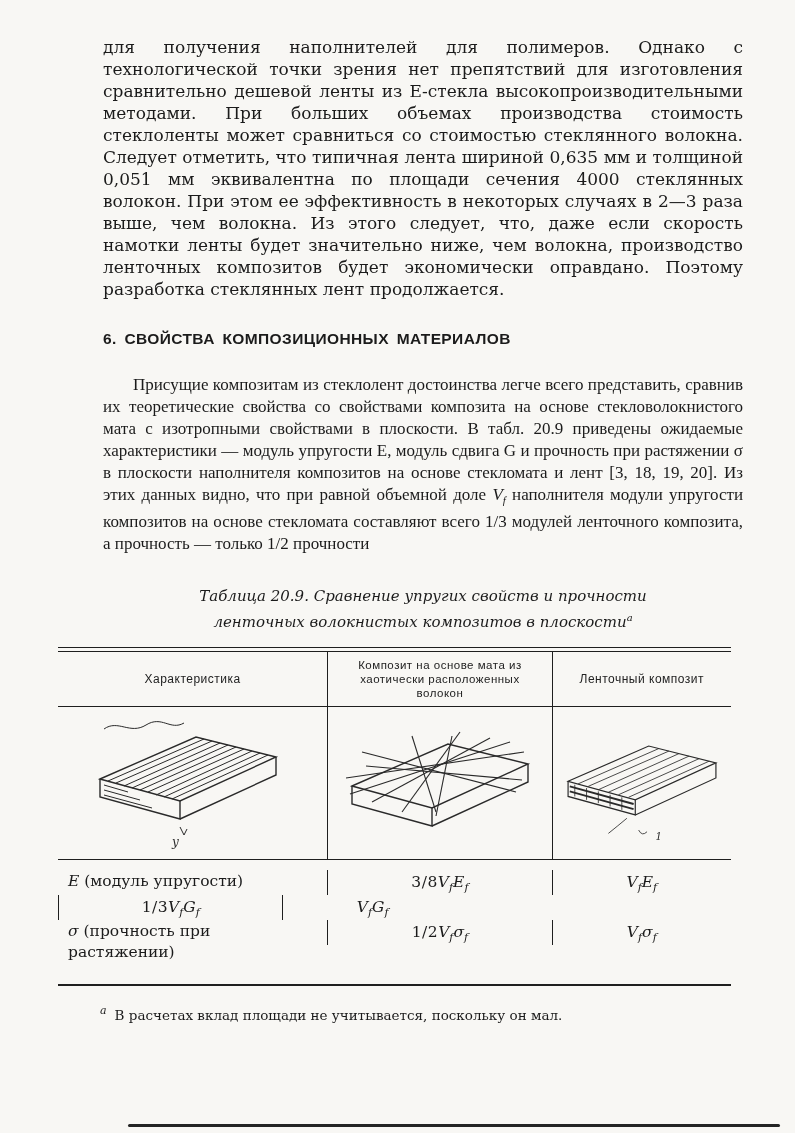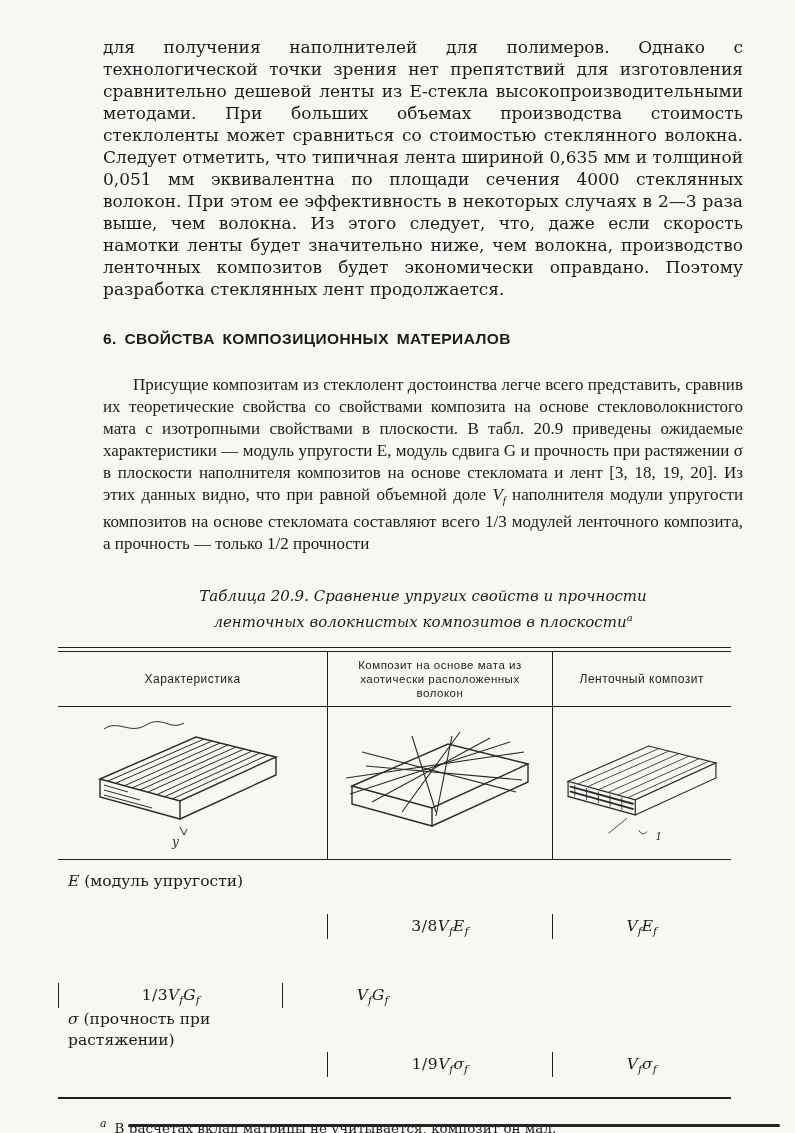"3/8VfEf" .data-row .c2,.data-row .c3 { margin-top: 44px -> none }
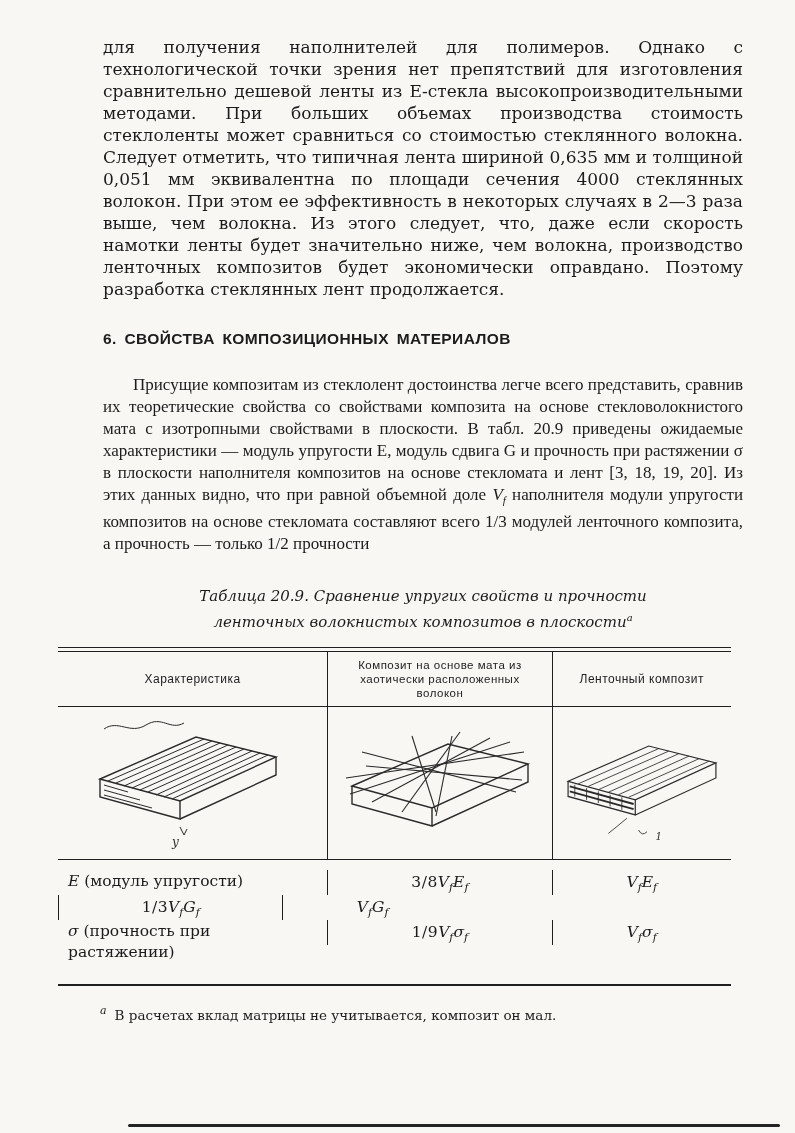"1/9" span.coef { text: 1/9 -> 1/2 }
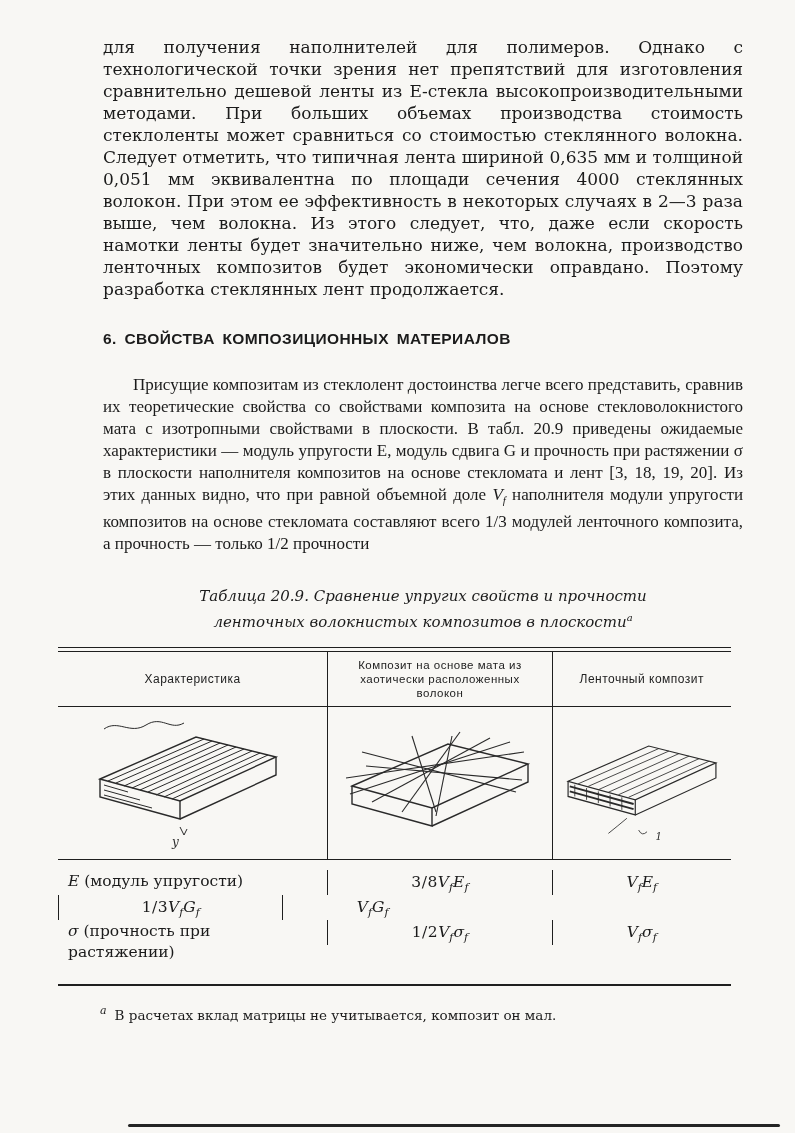"В расчетах вклад матрицы не" span { text: матрицы не учитывается, композит -> площади не учитывается, поскольку }
